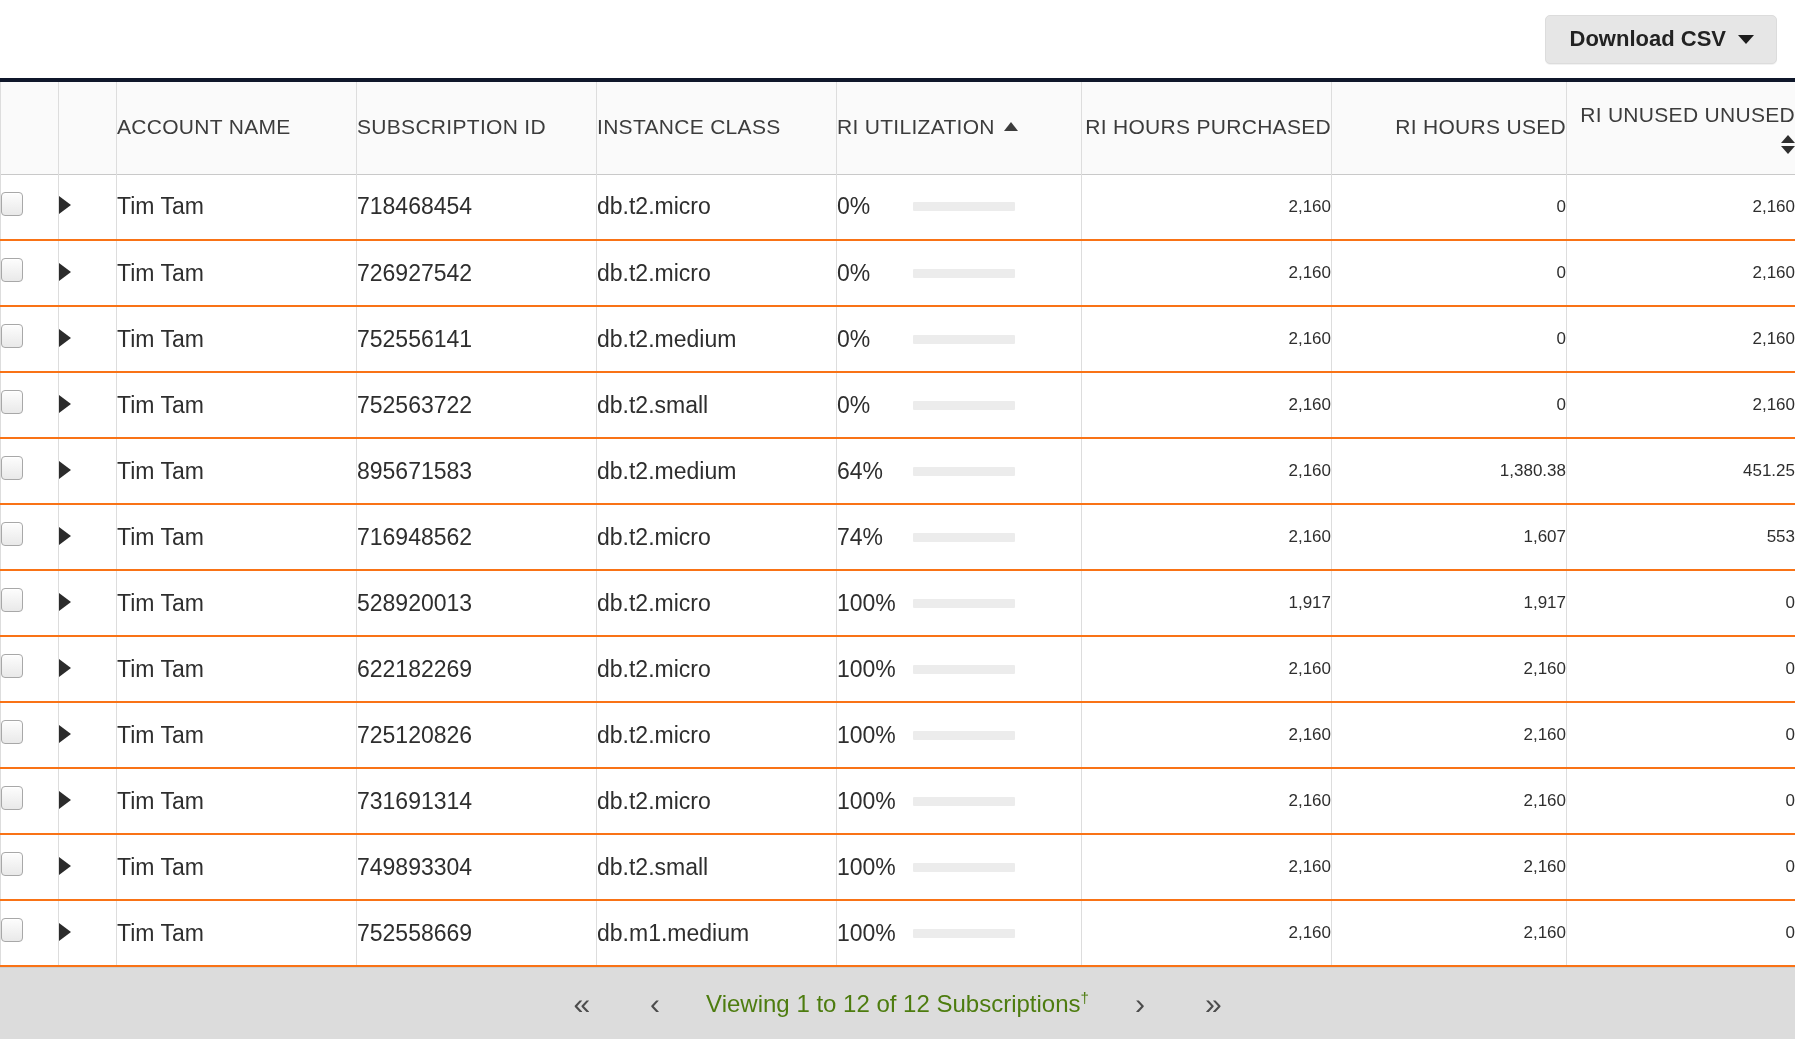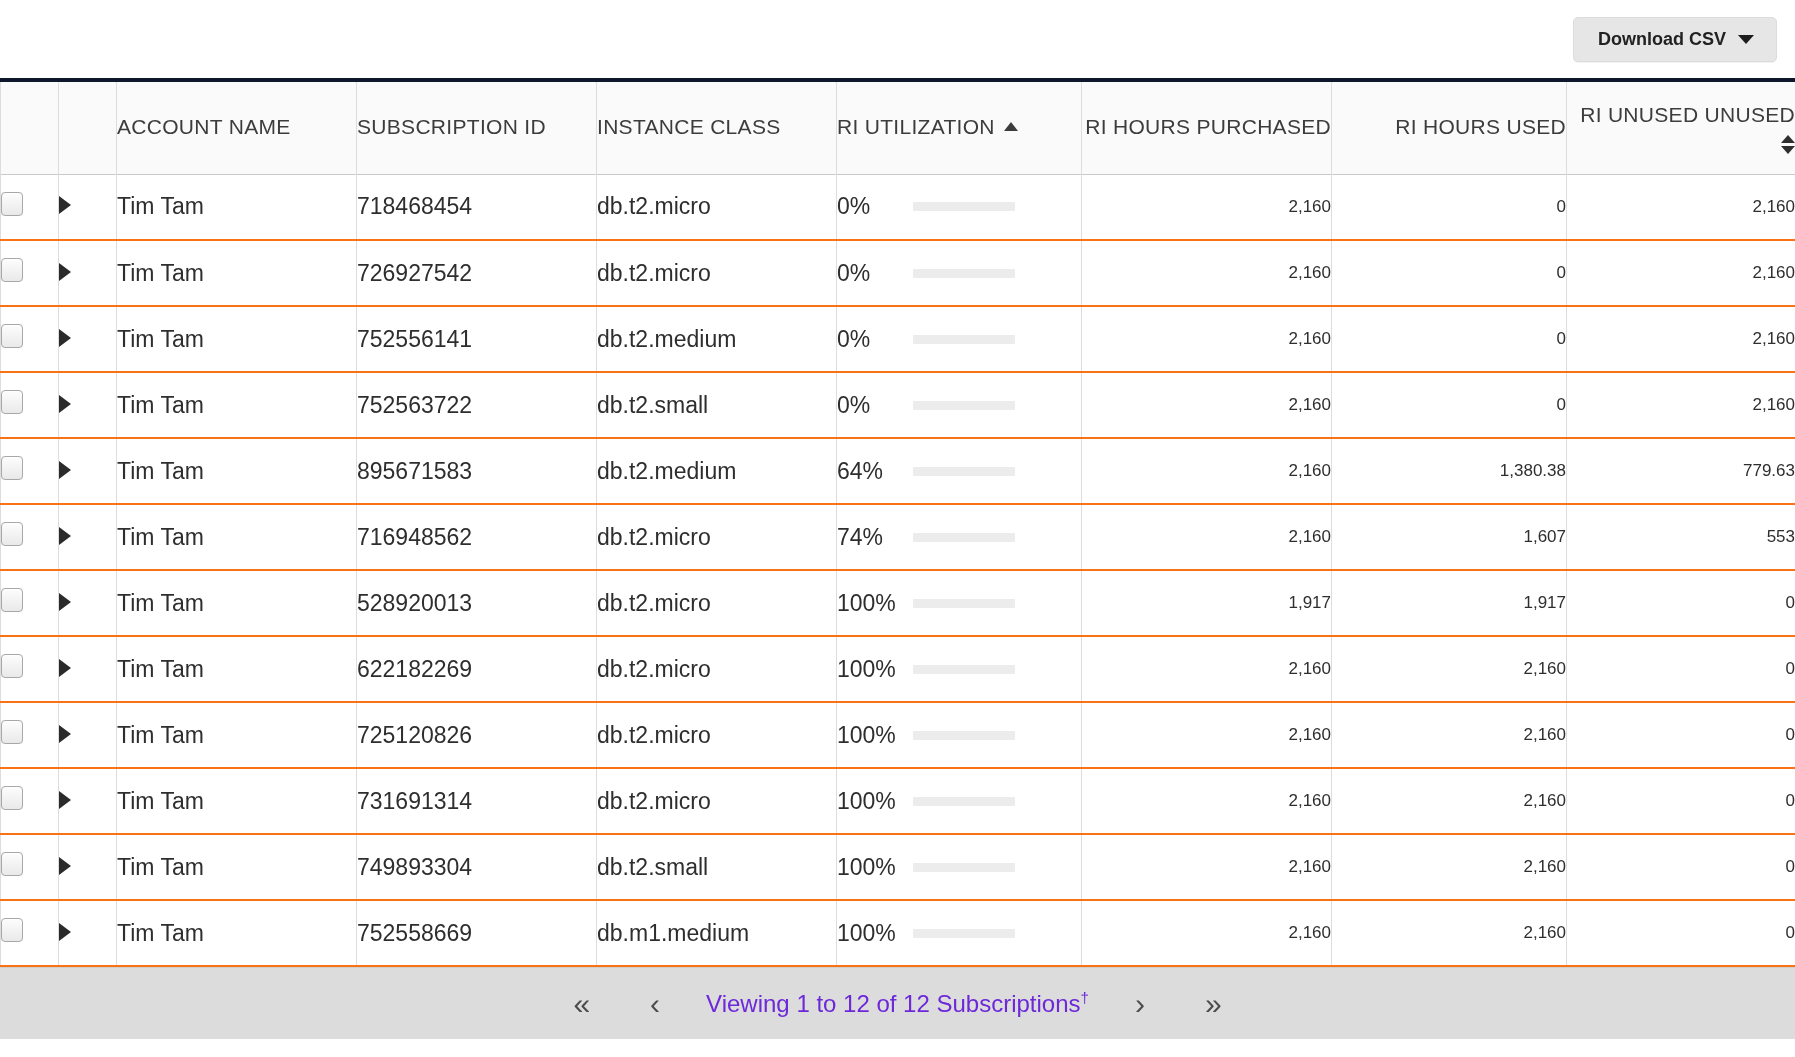"Download CSV" .btn-download { font-size: 18px -> 22px }
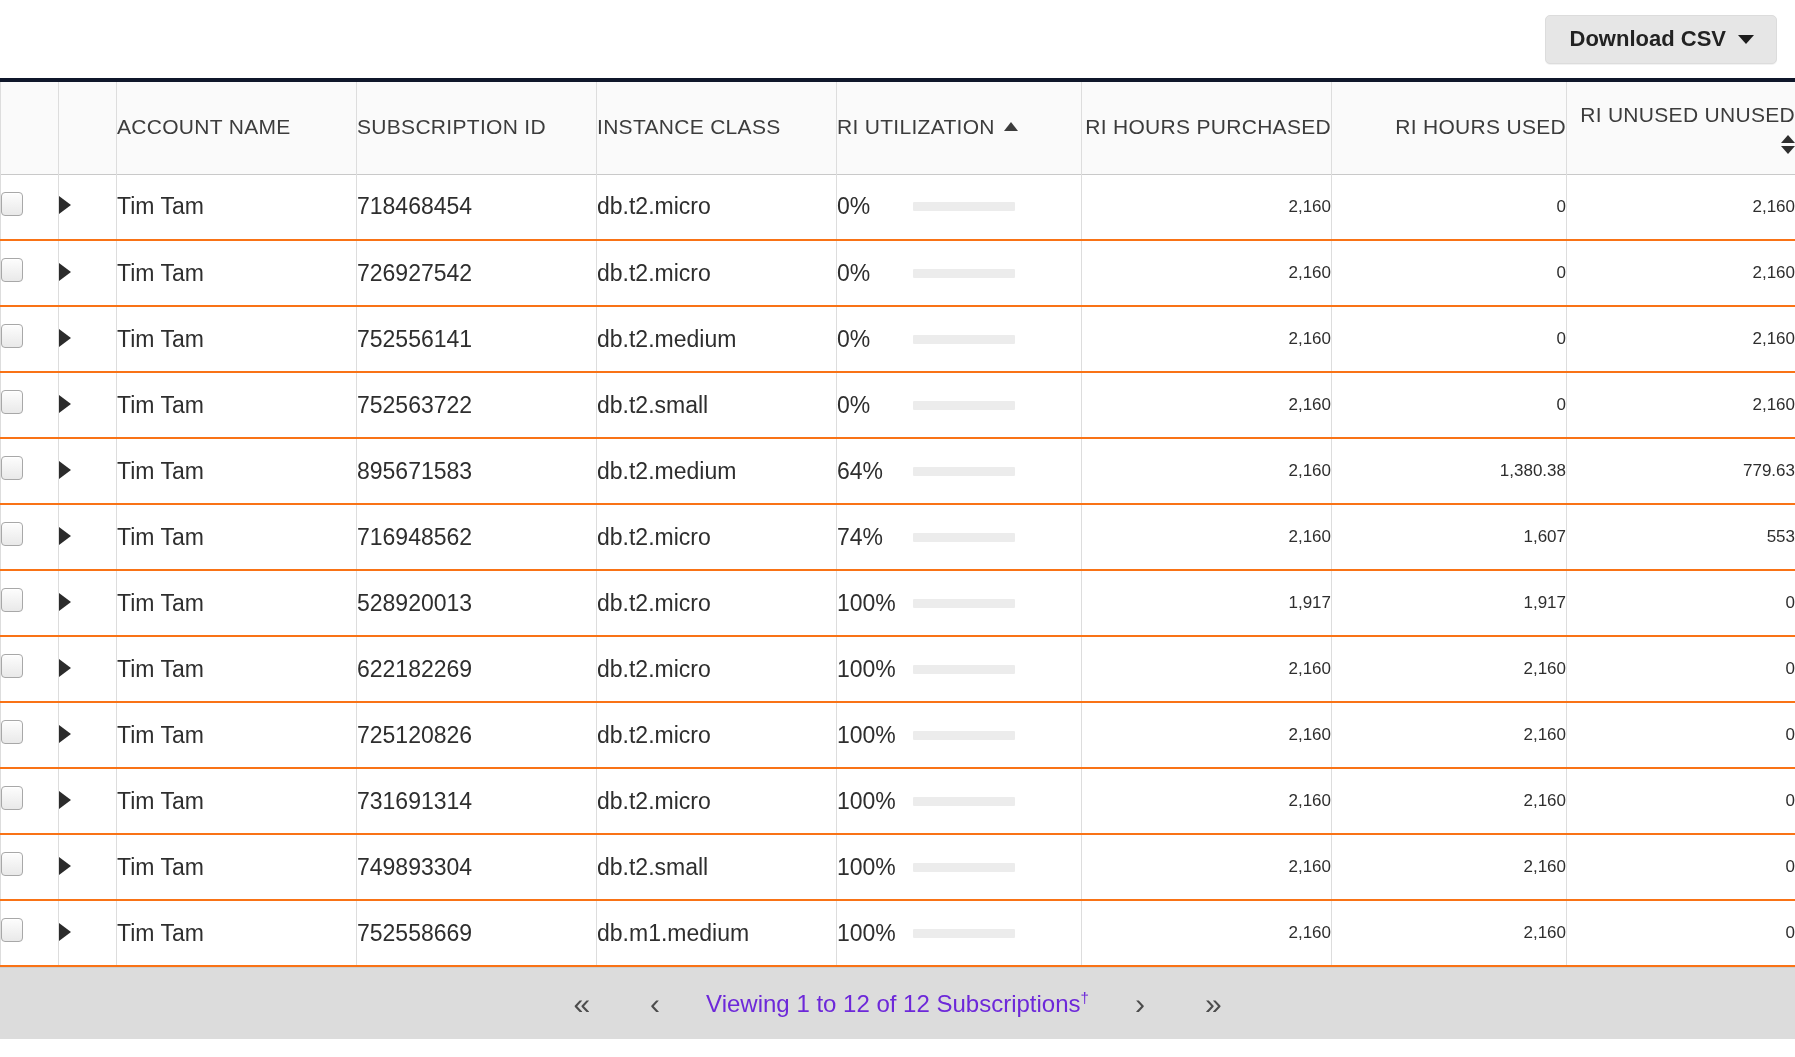"779.63" td.num { text: 779.63 -> 451.25 }
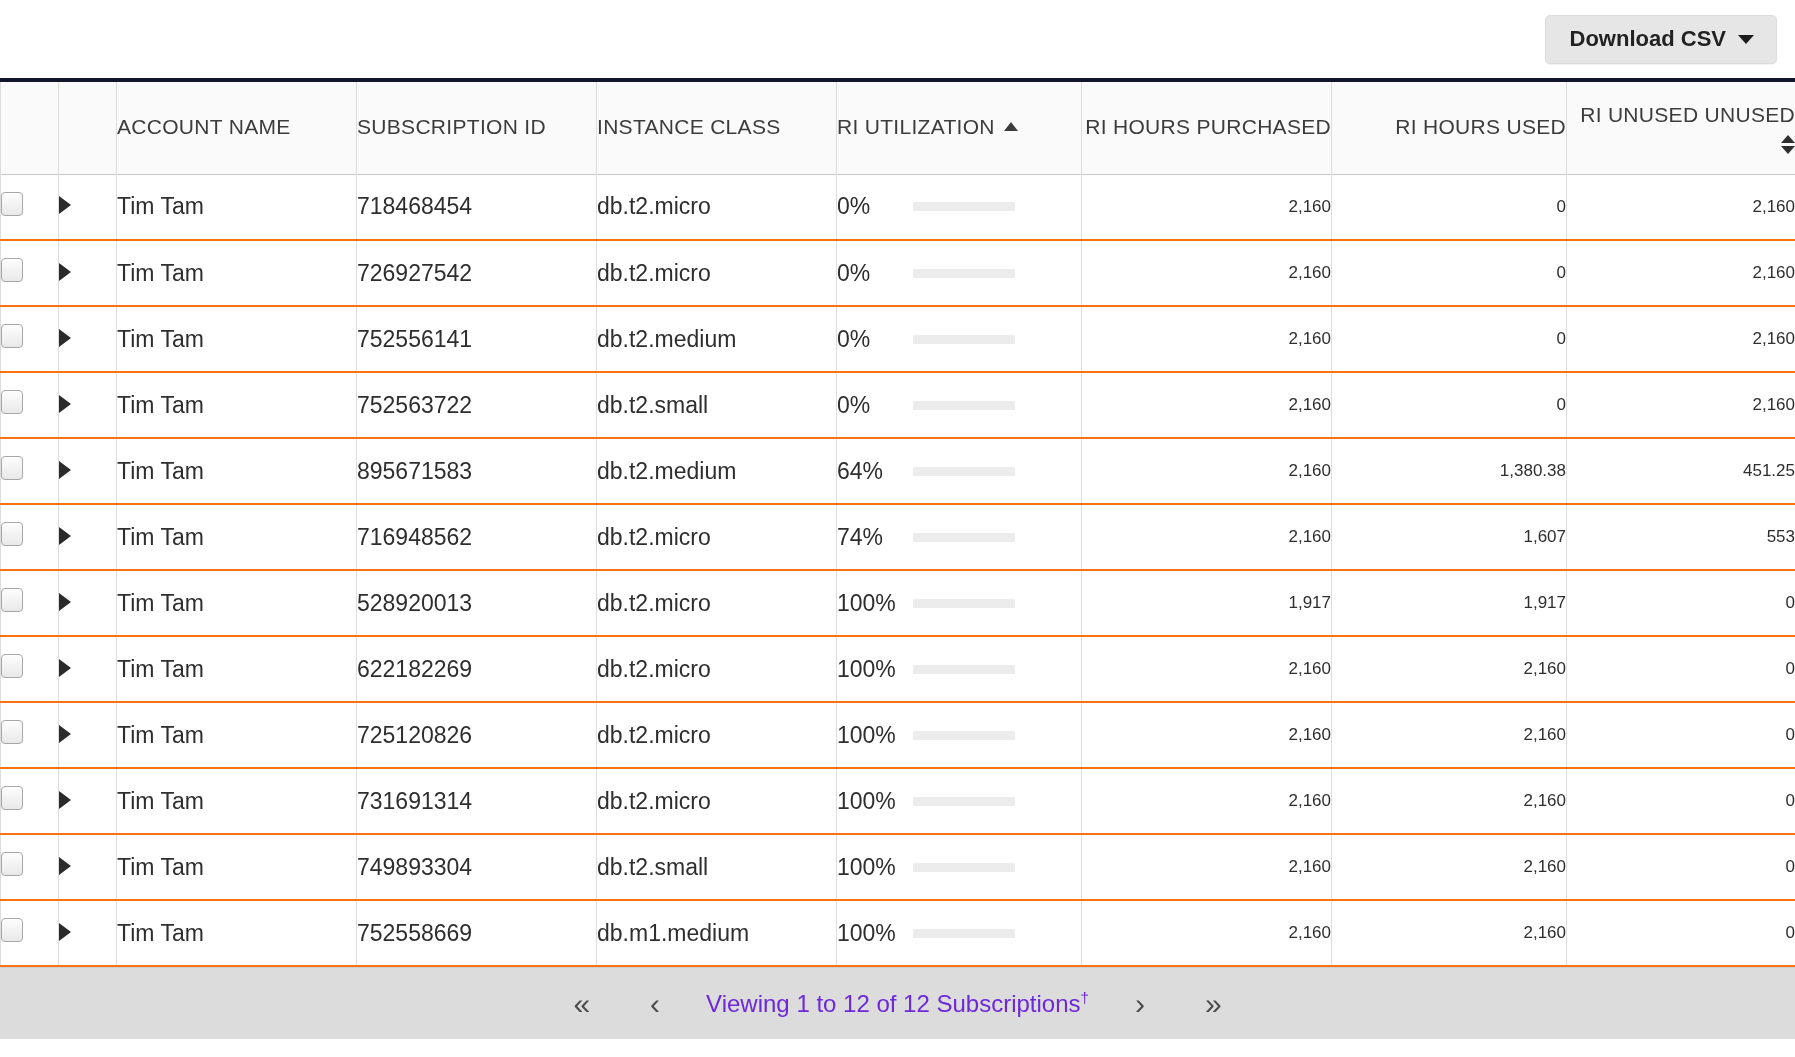"Viewing 1 to 12 of" .pager-label { color: #6d28d9 -> #4d7c0f }
